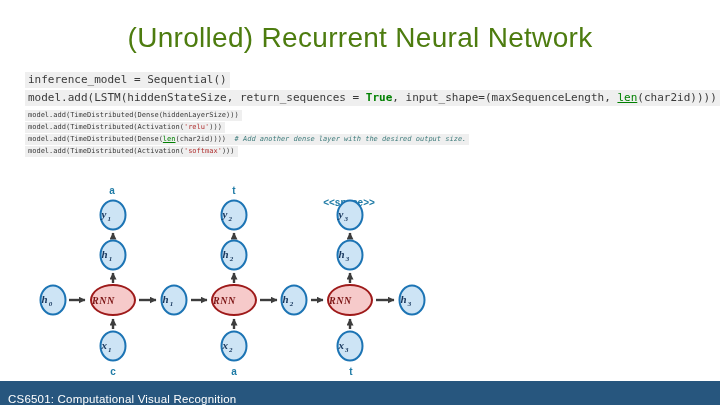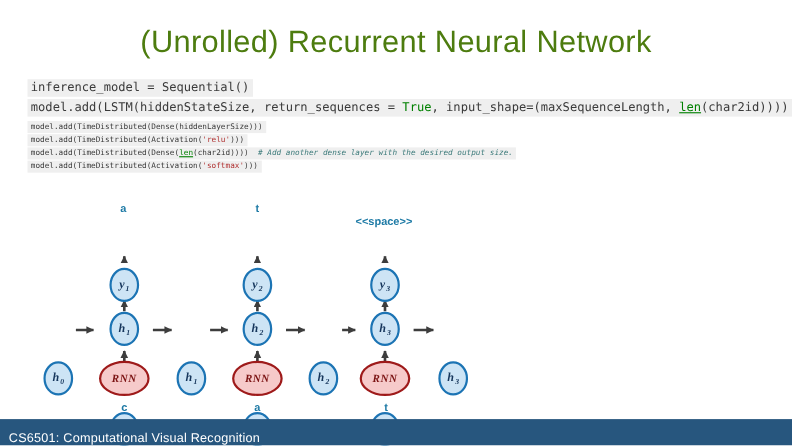"True" .kw { font-weight: normal -> bold }
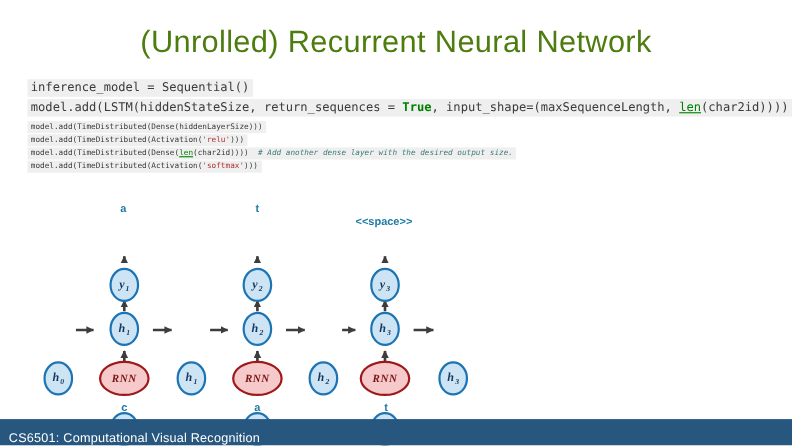"y 1" .node { justify-content: center -> flex-start; margin-top: 44px -> none }
